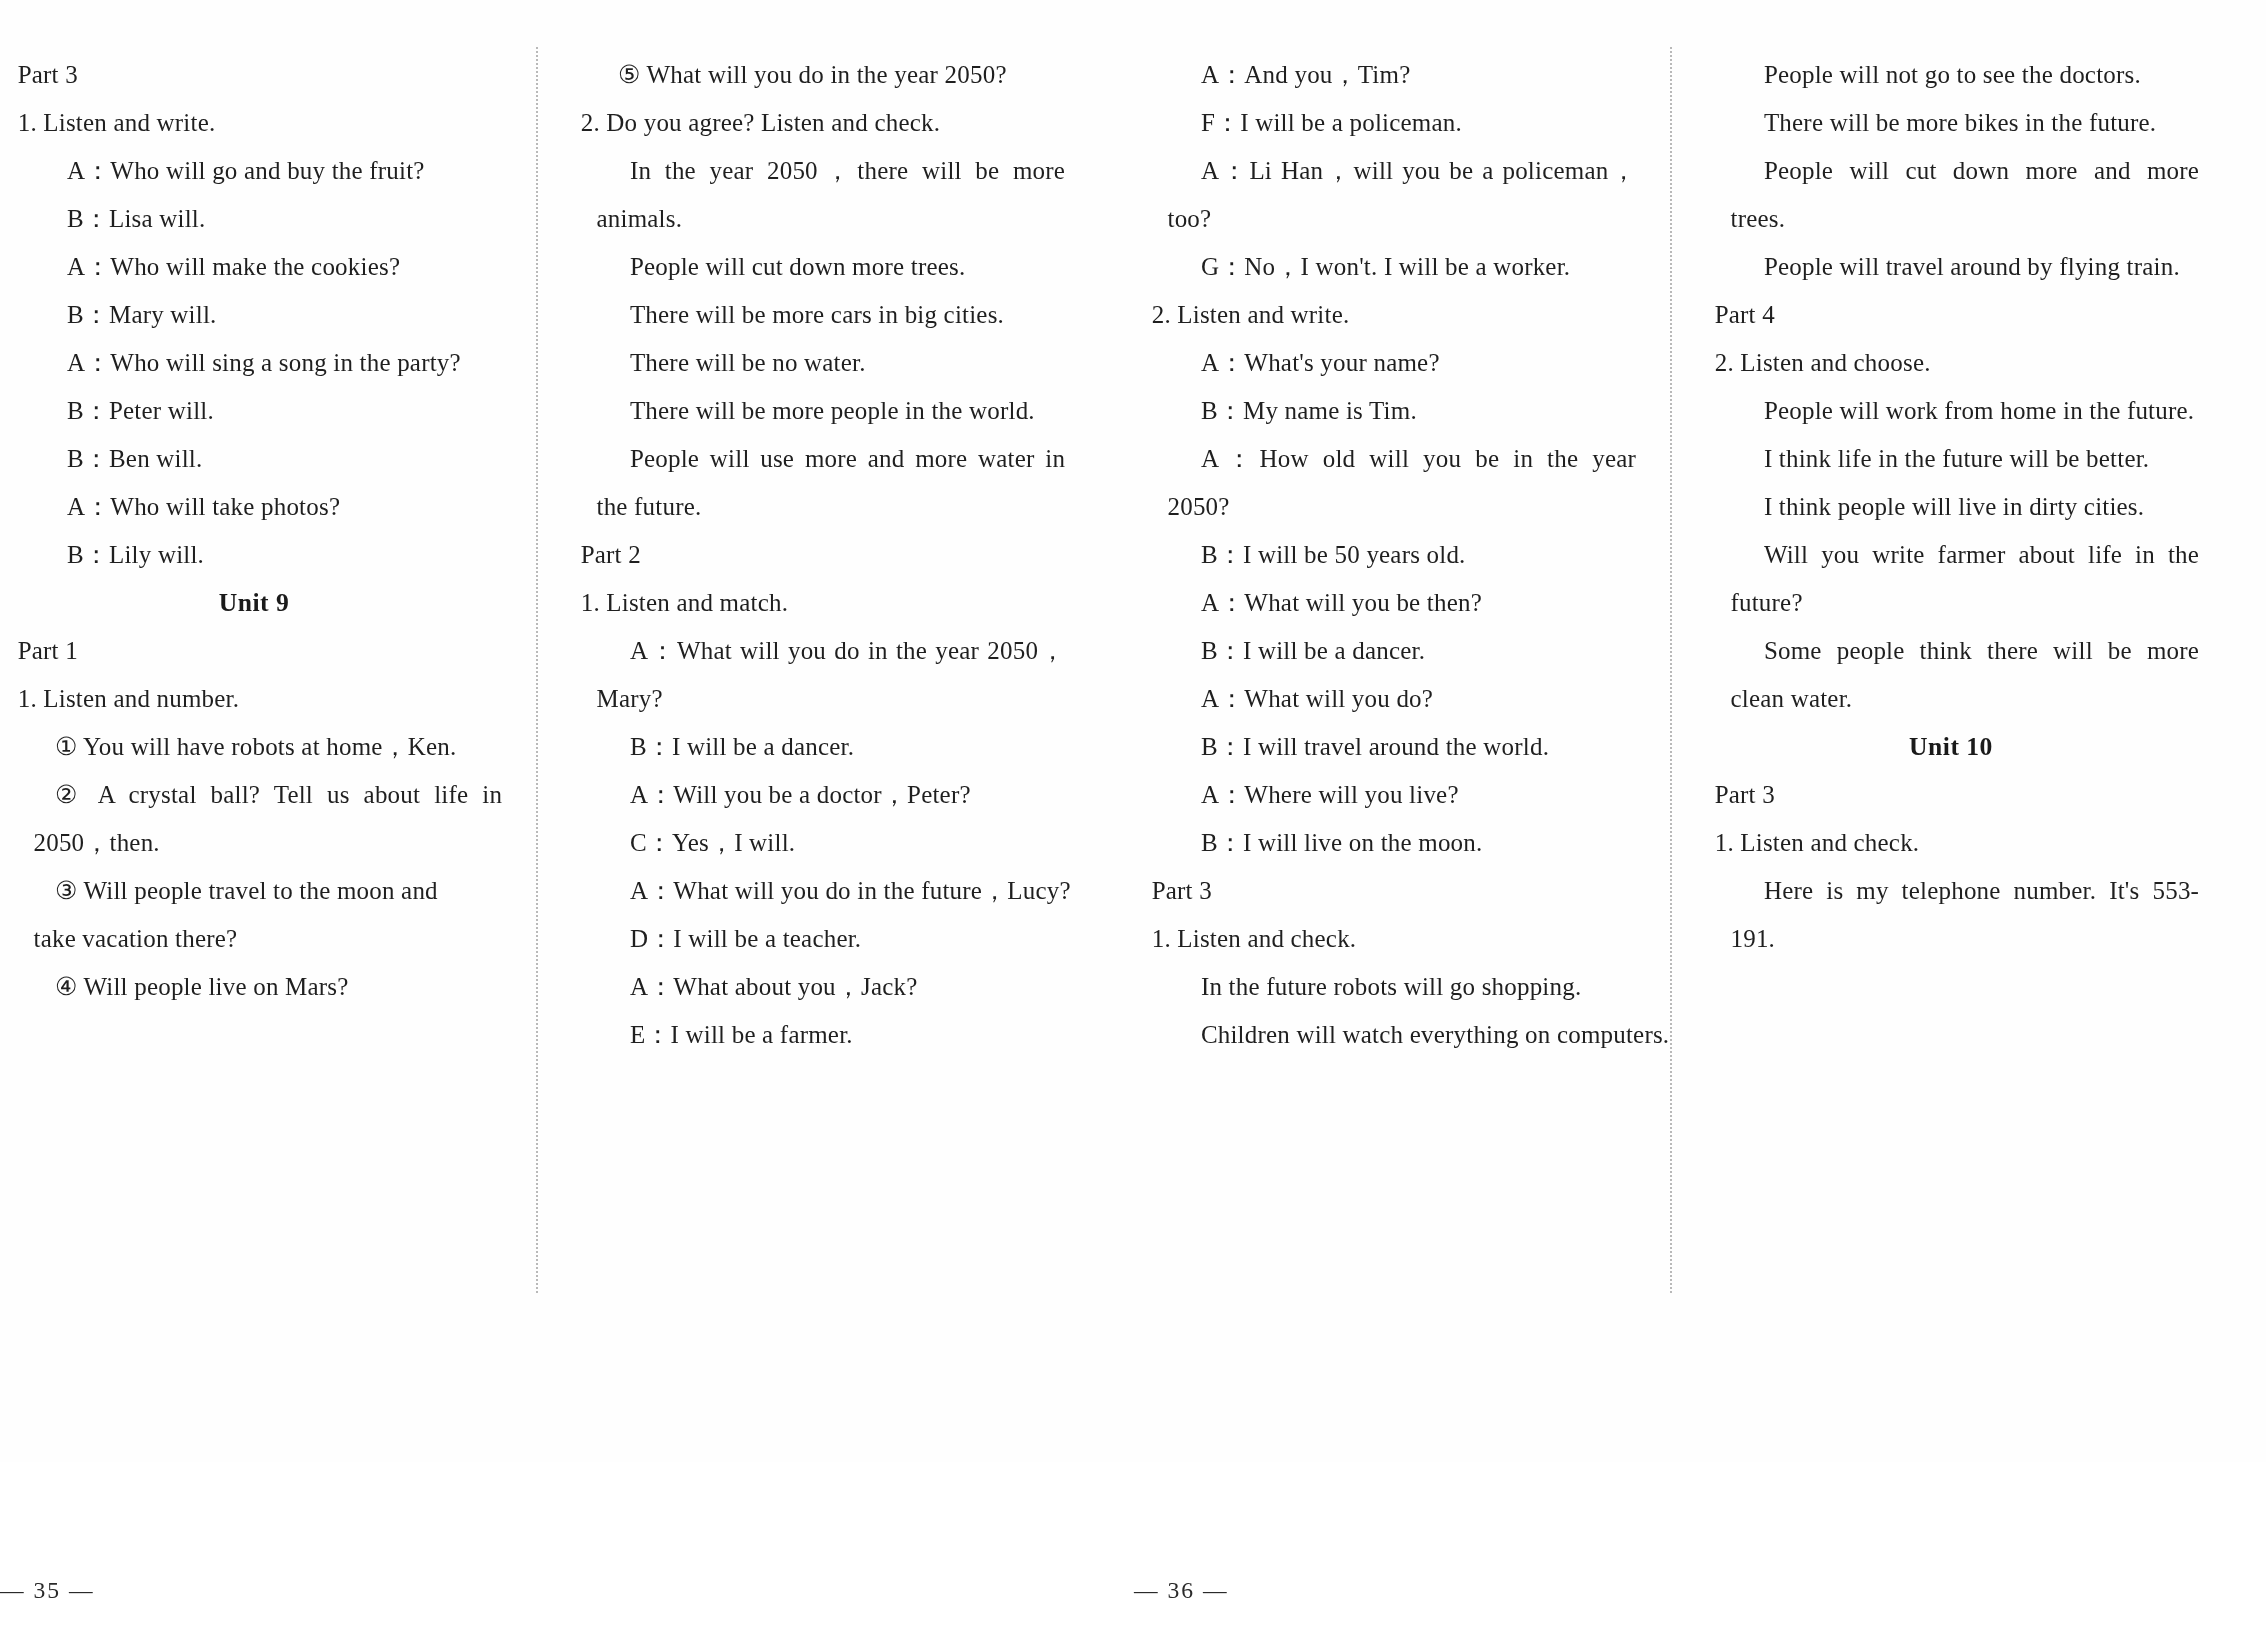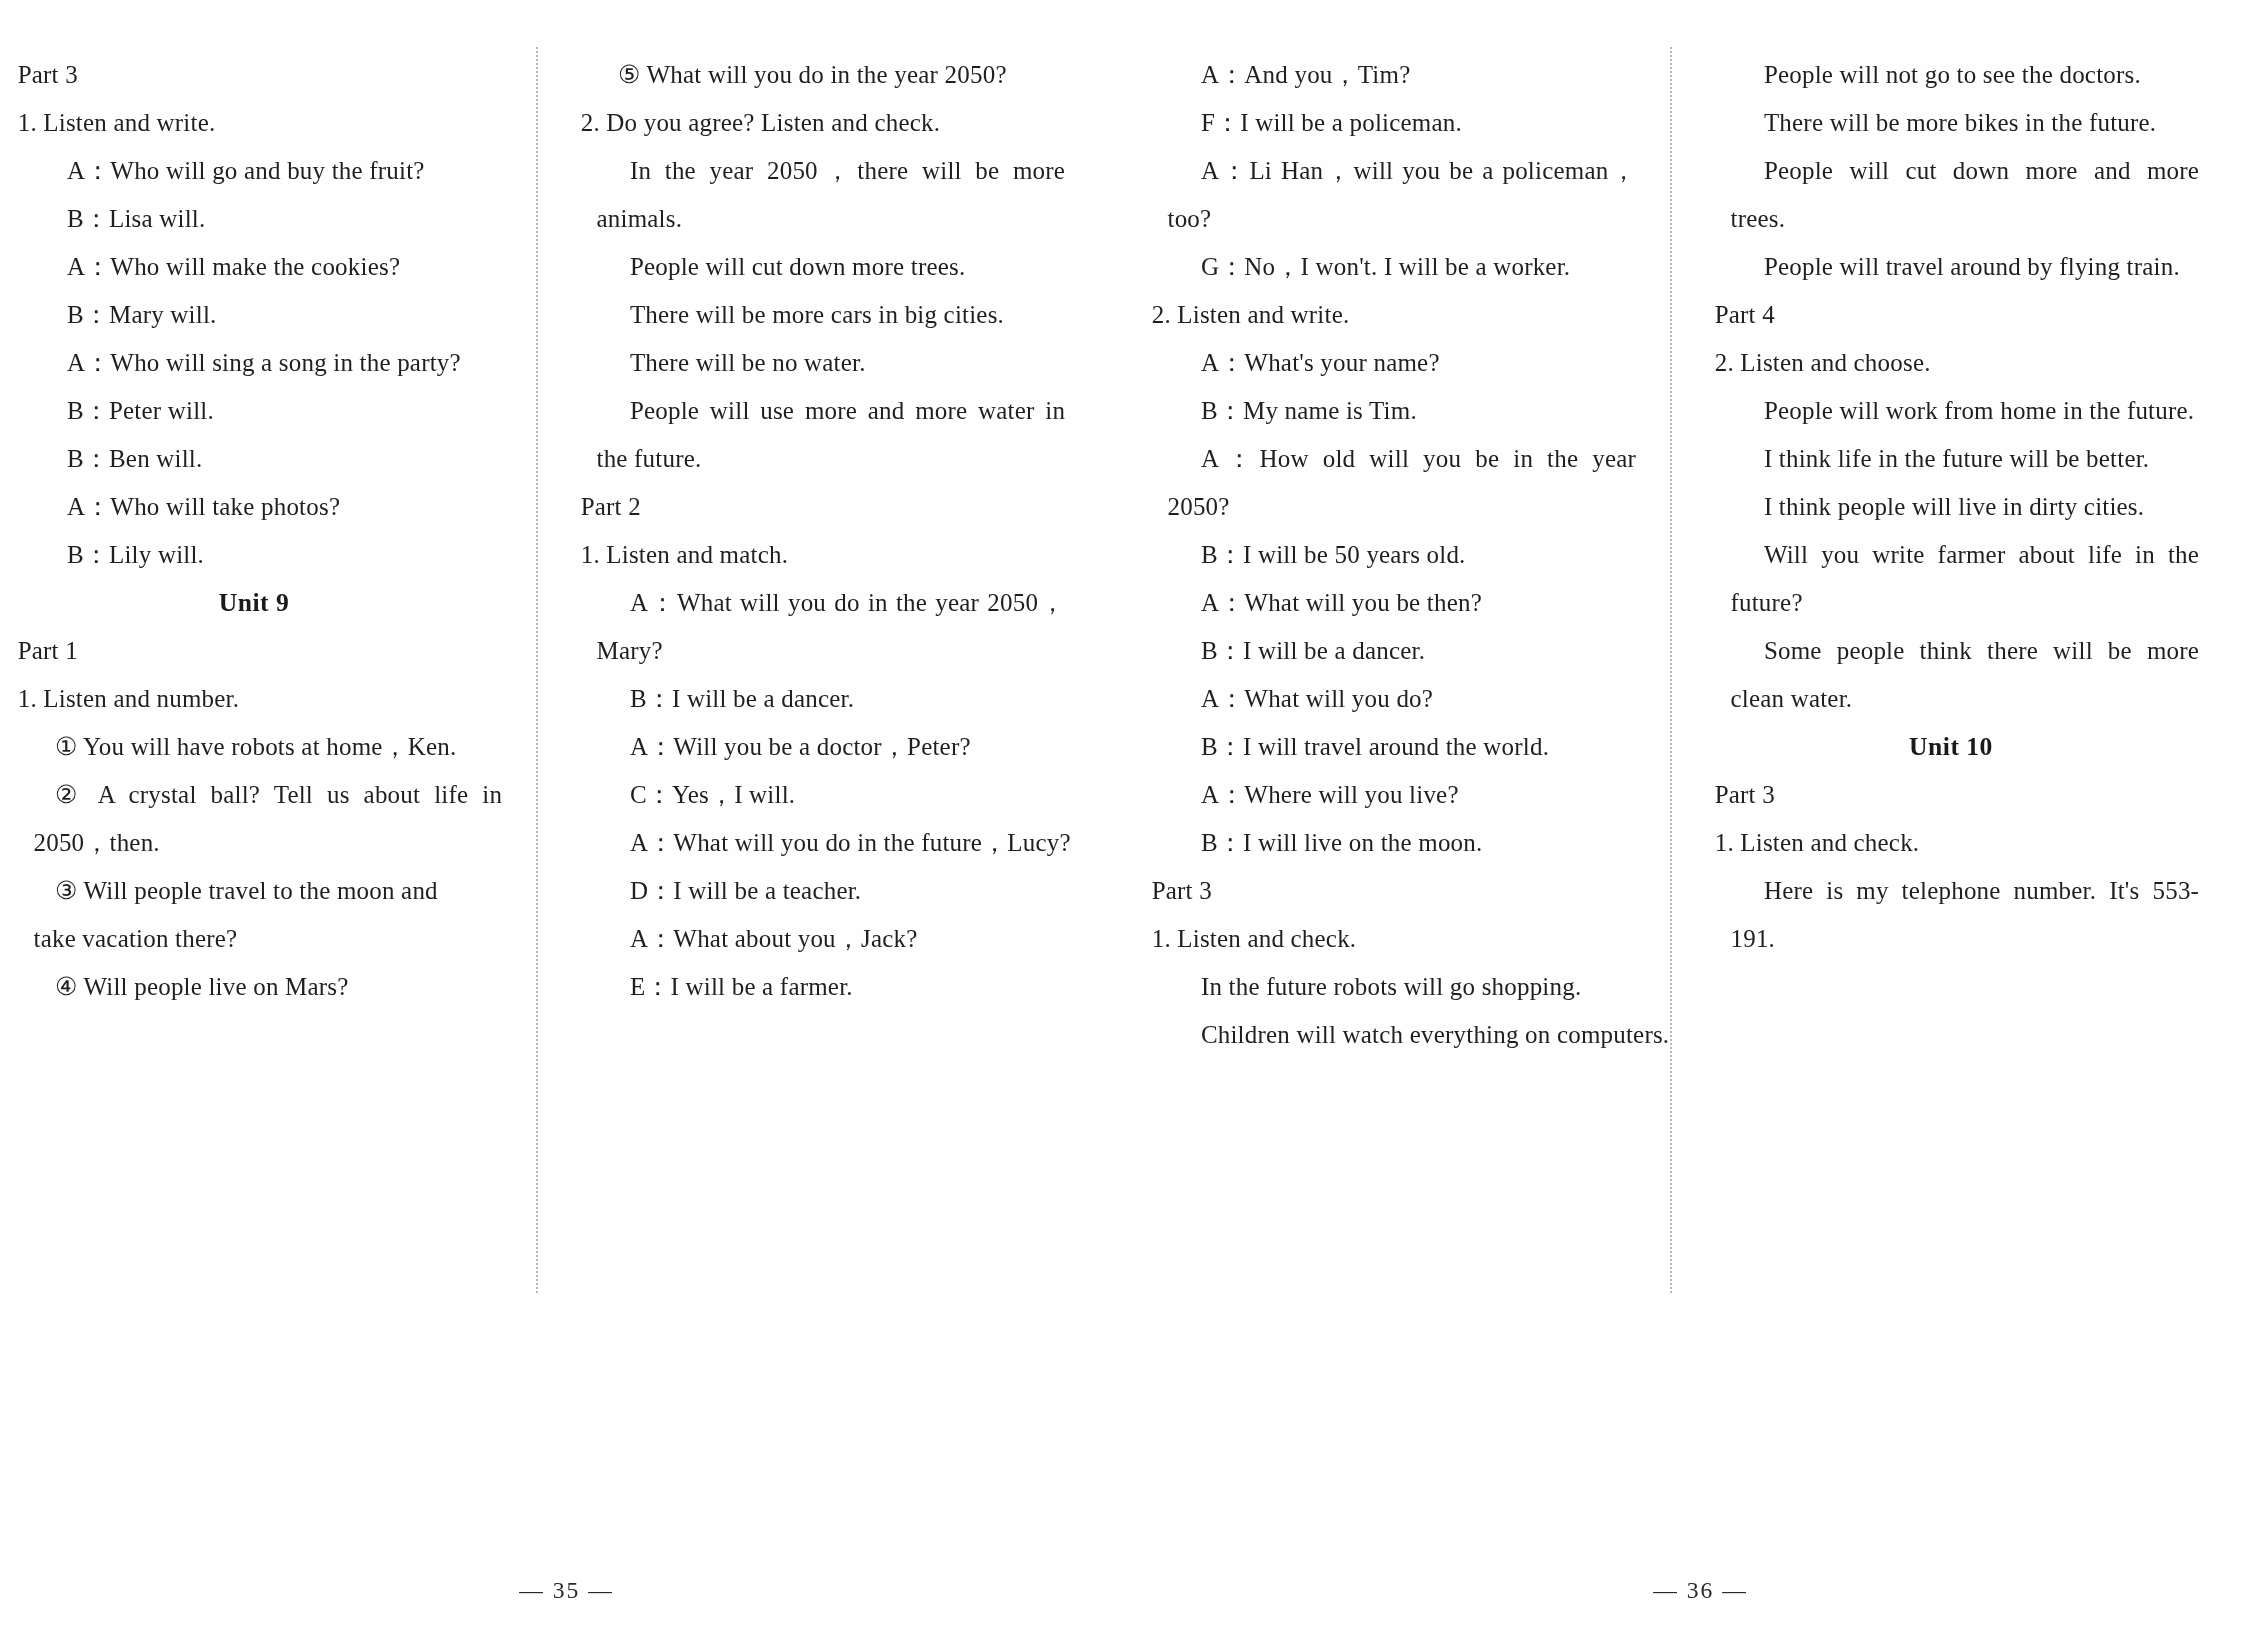"There will be more people" div.ln { html: none -> <div>There will be more people in the world.</div> }
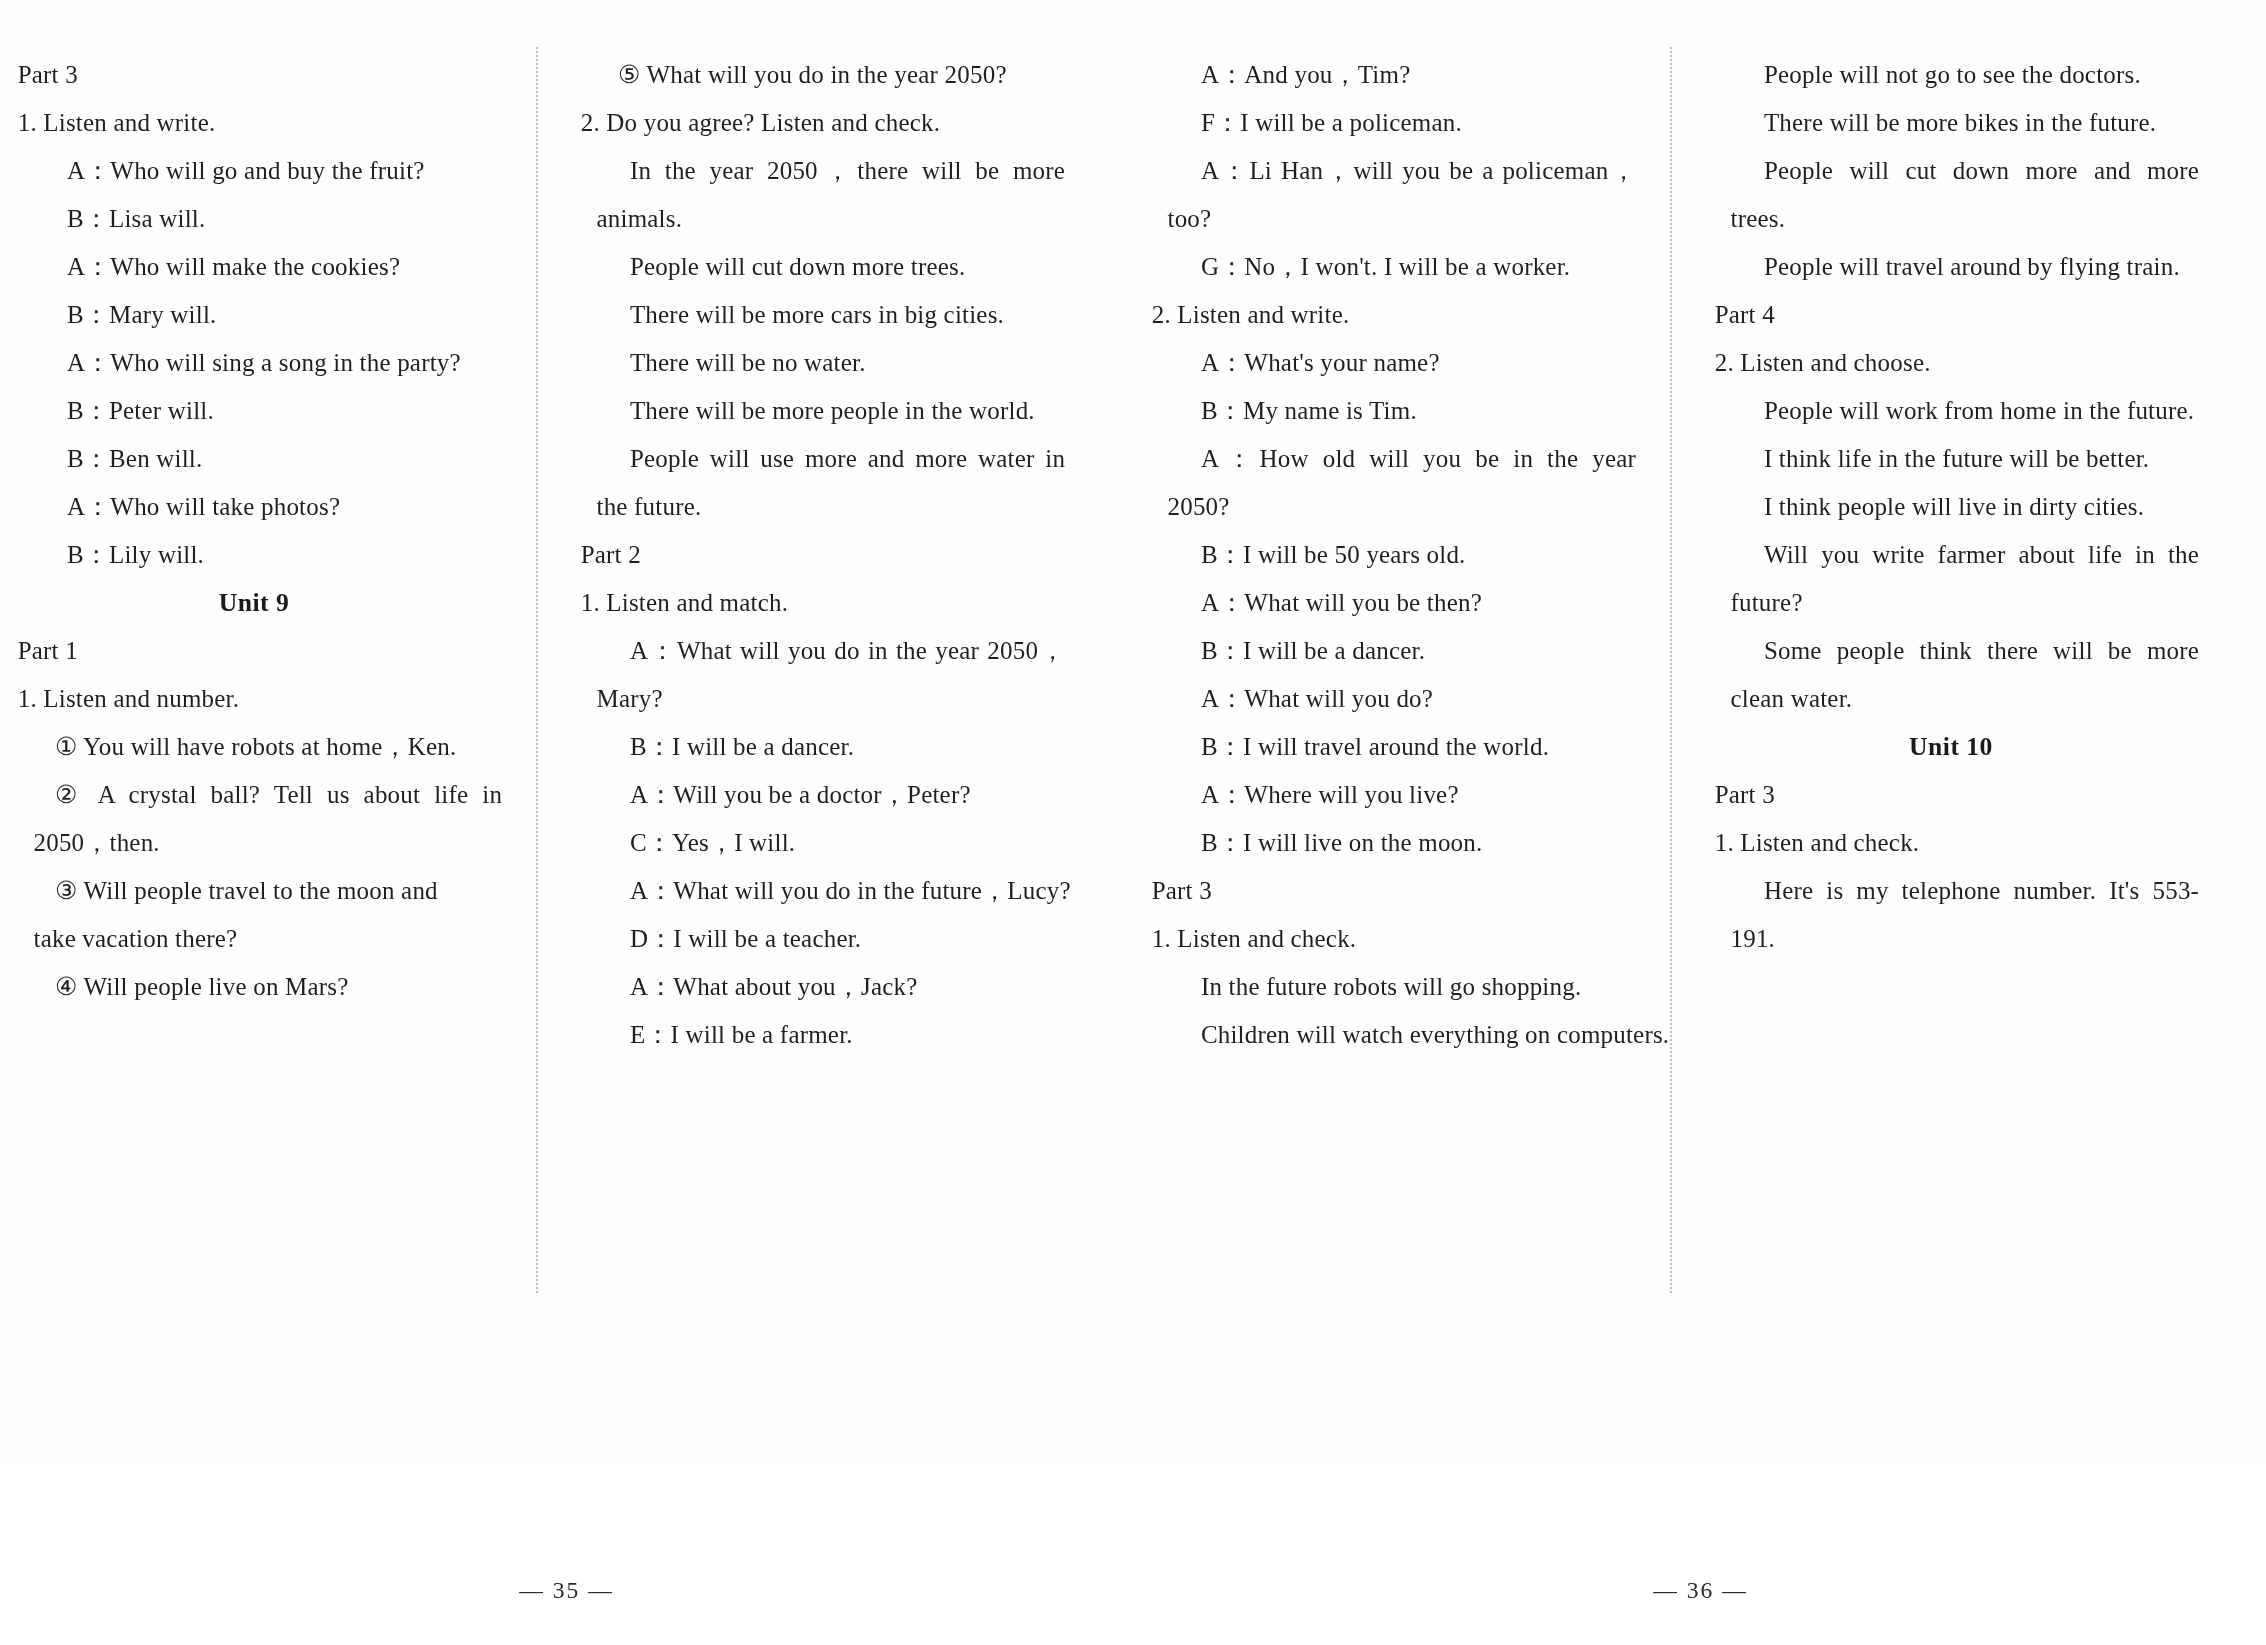"— 35 —" .pagenum { text-align: center -> left }
